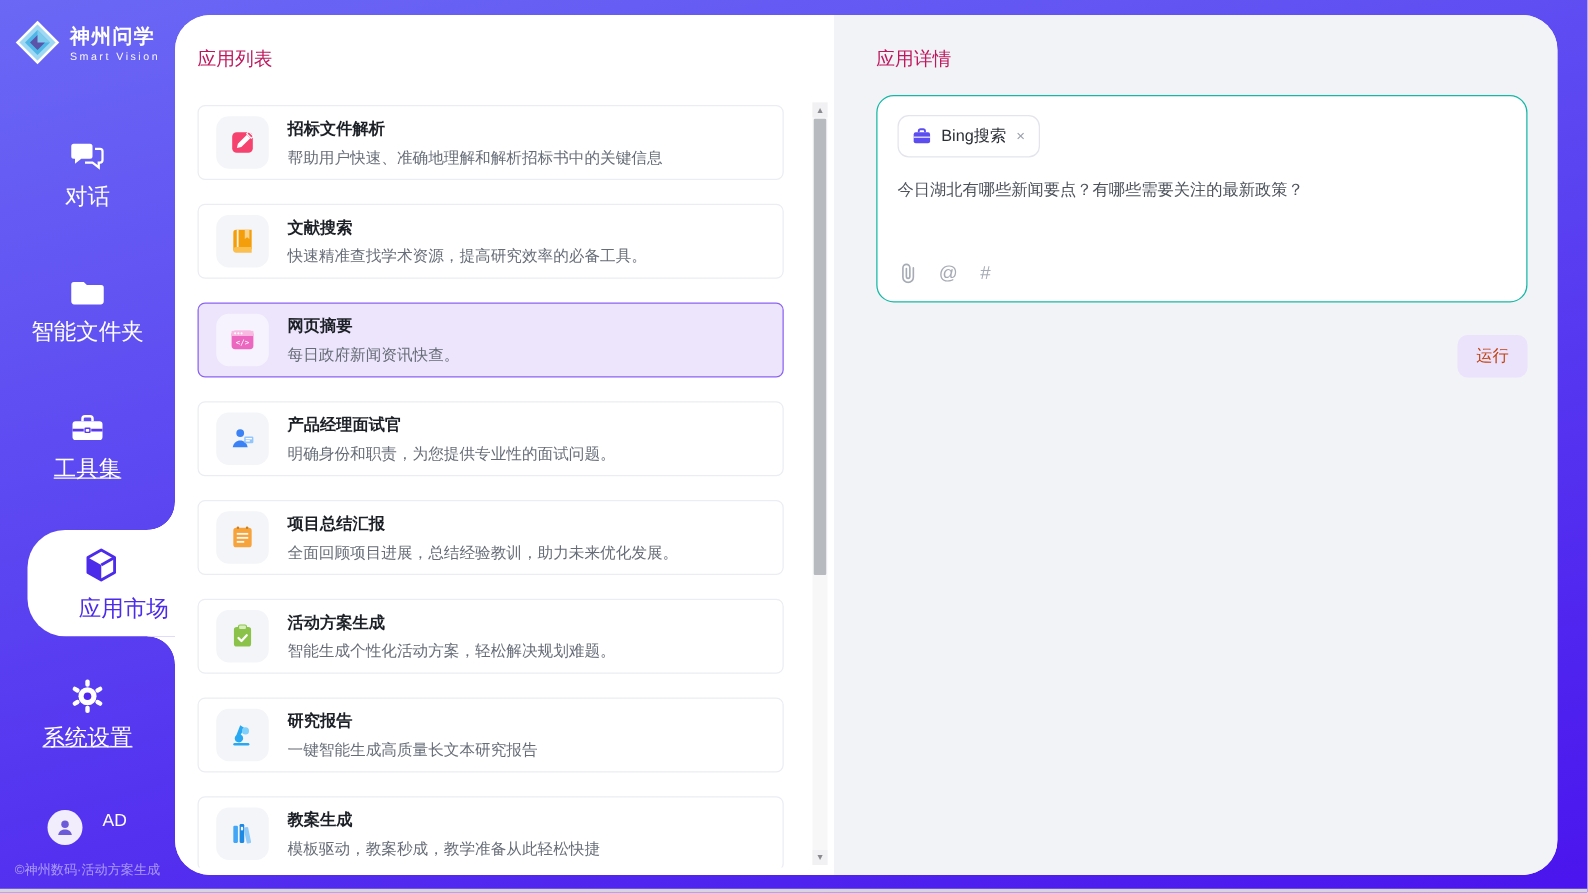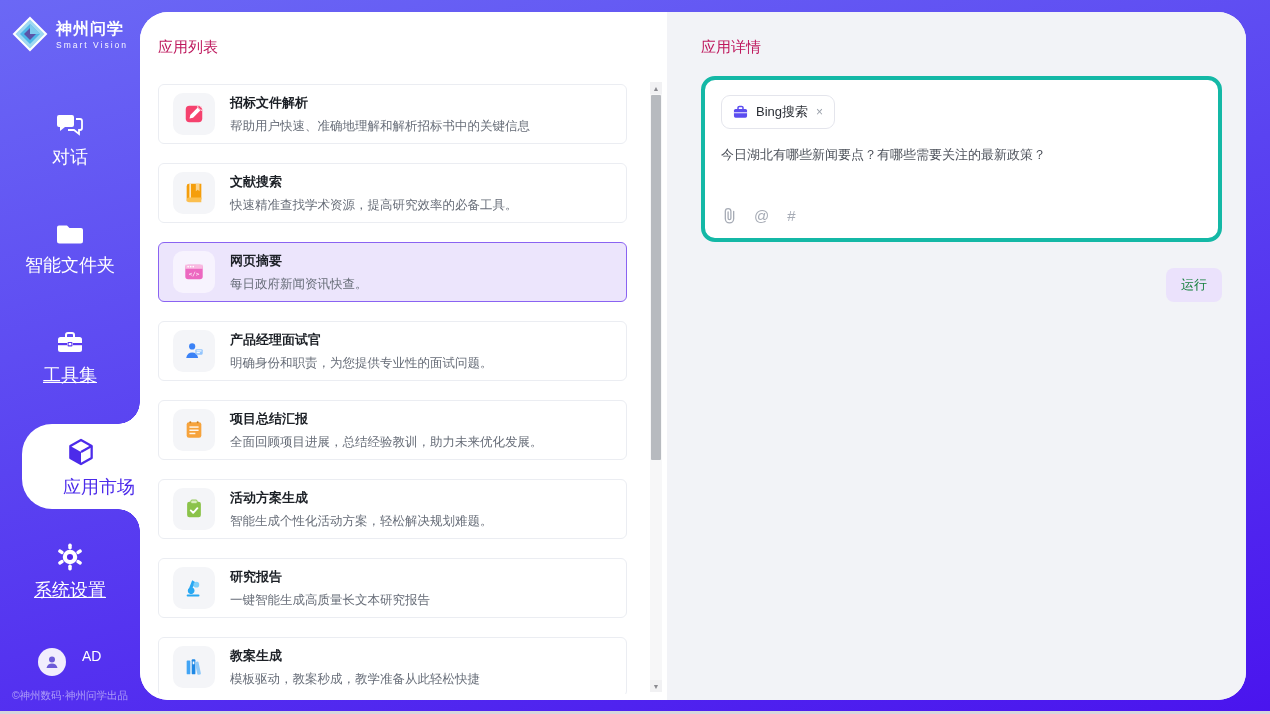"Bing搜索" .detail-card { border: 4px solid #14b8a6 -> 1px solid #14b8a6 }
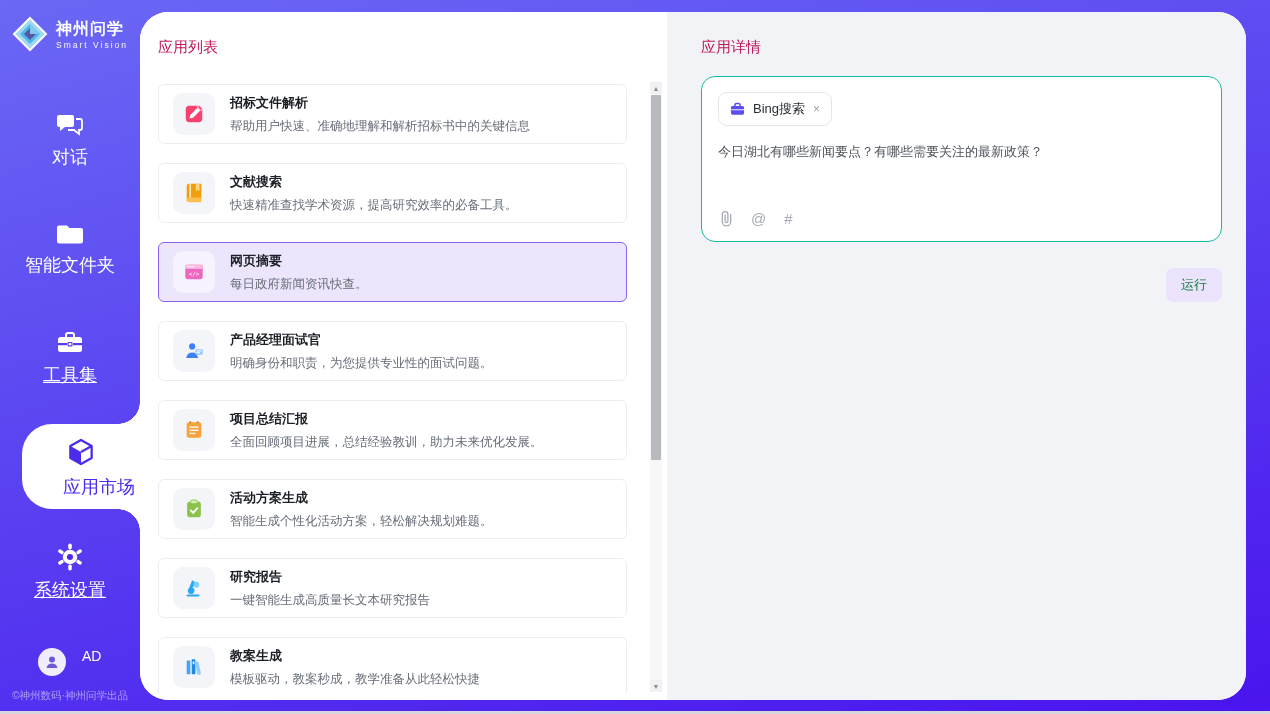"运行" .run-button { color: #15803d -> #c2410c }
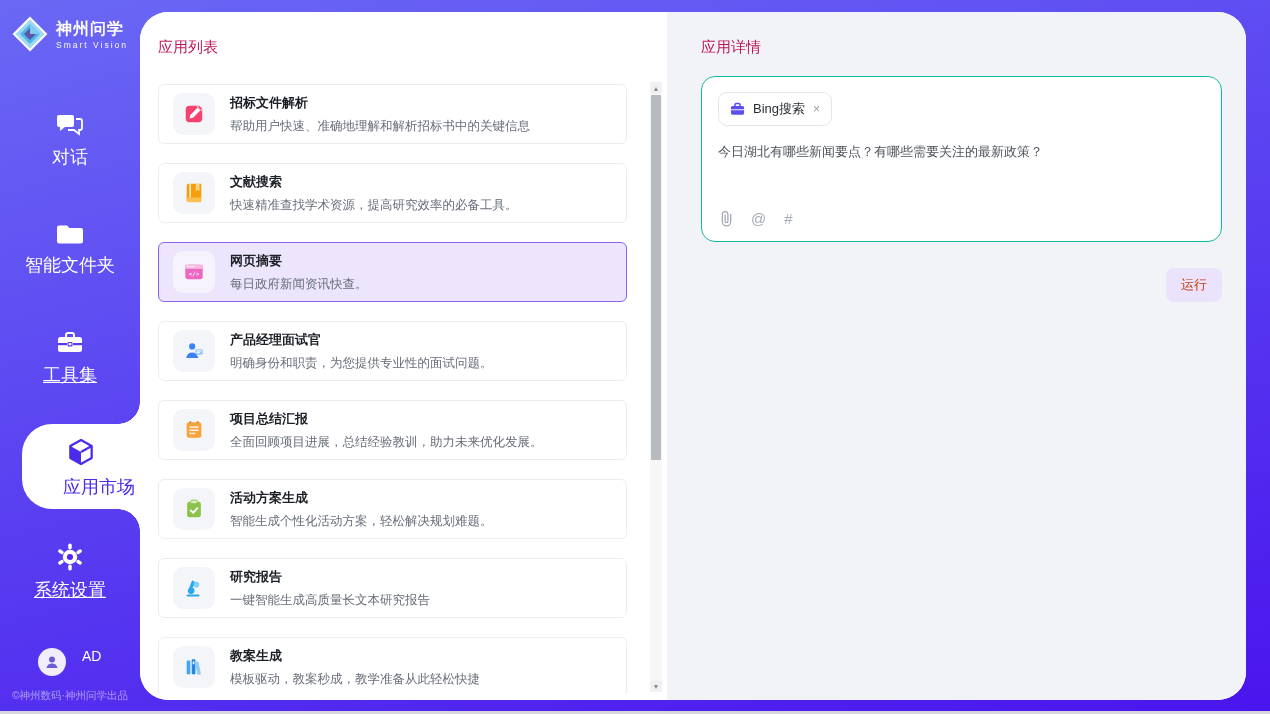"©神州数码·神州问学出品" div.sidebar-footer { text: 神州问学出品 -> 活动方案生成 }
